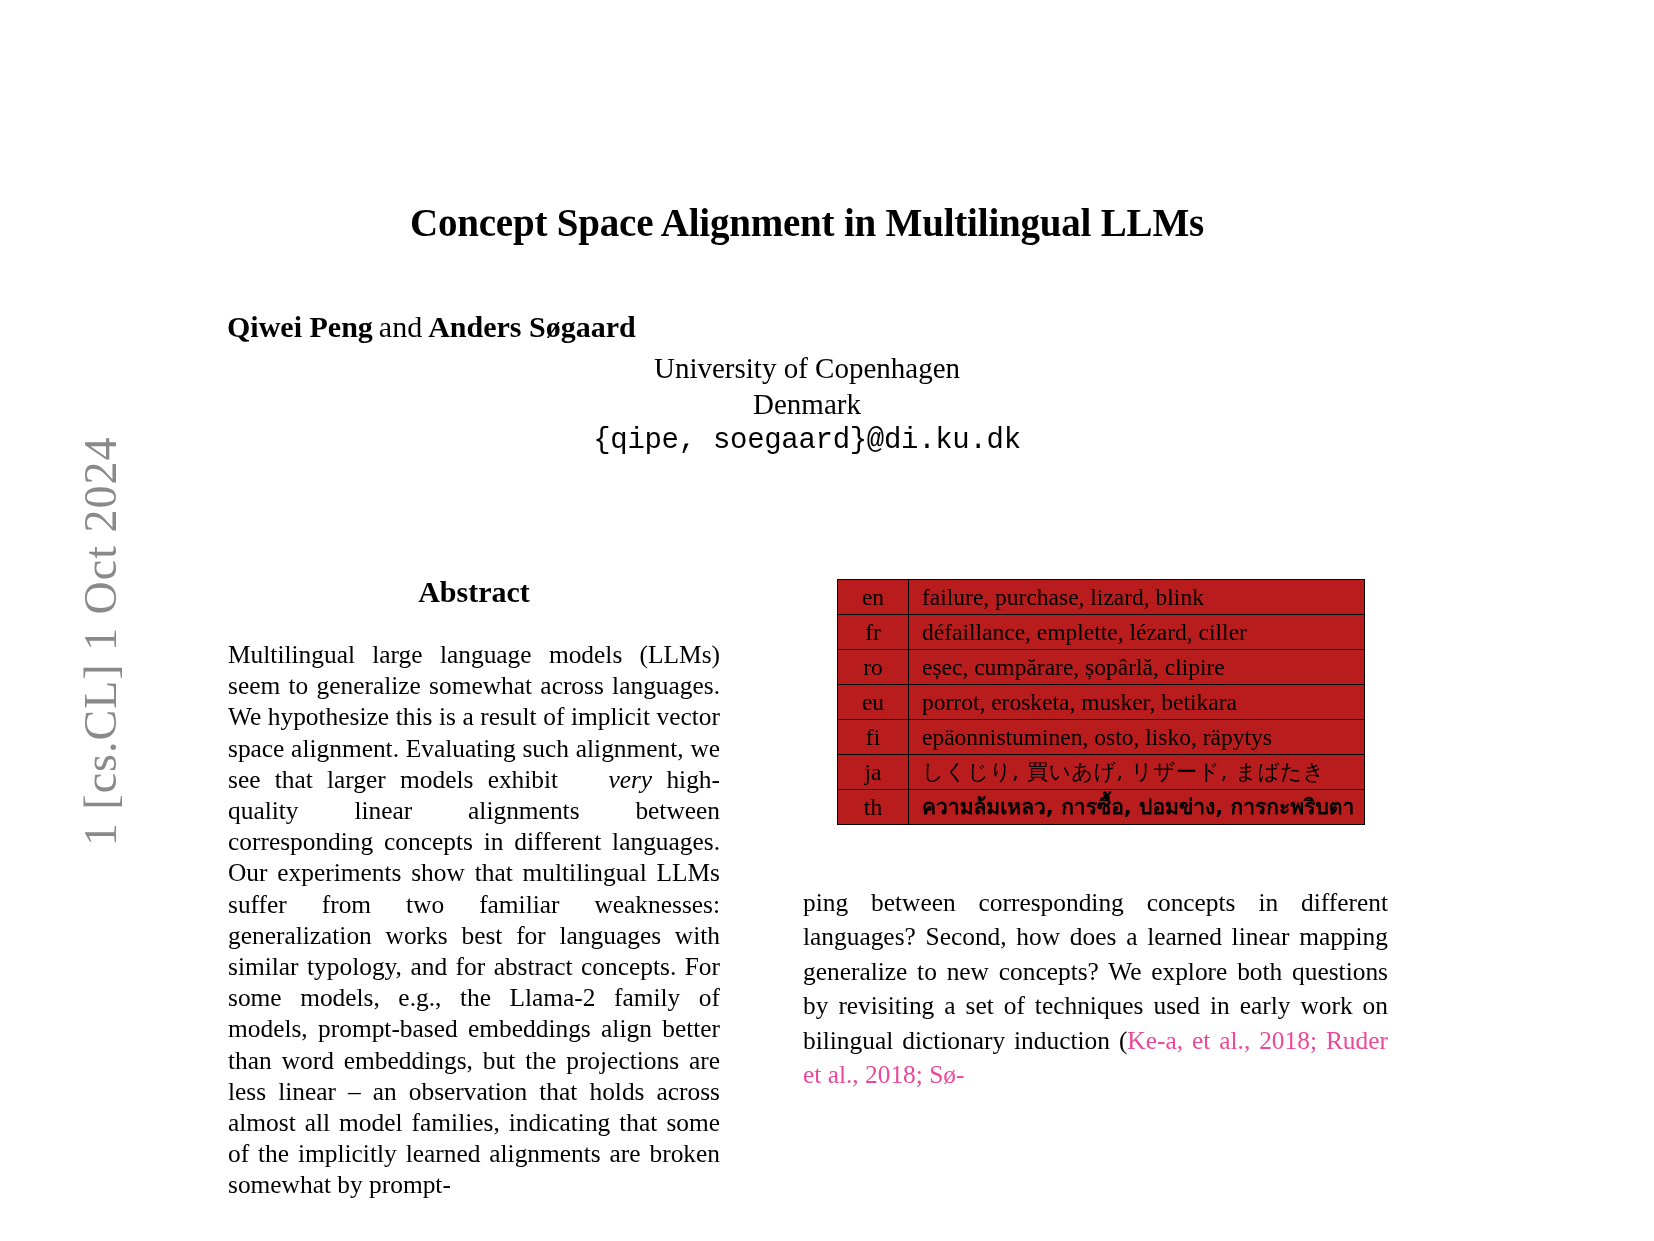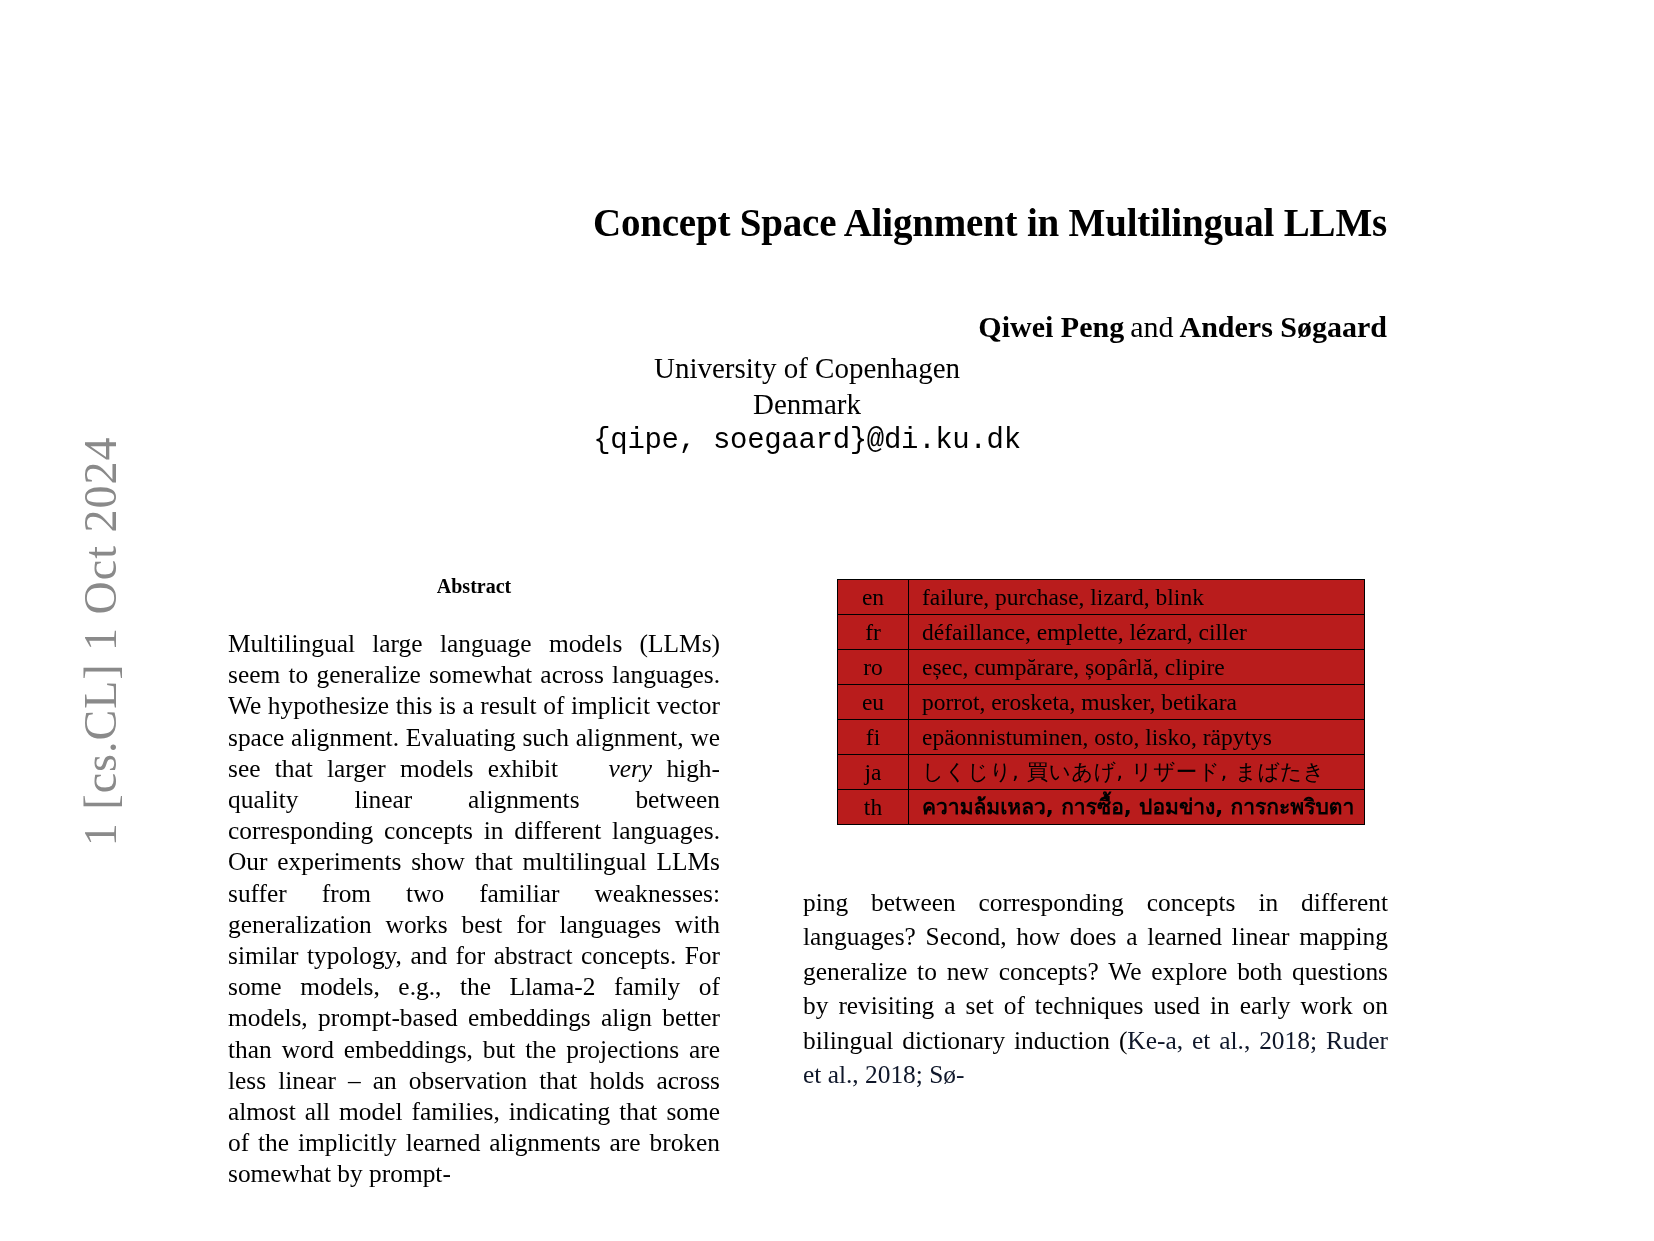"Concept Space Alignment in Multilingual" .title { text-align: right -> center }
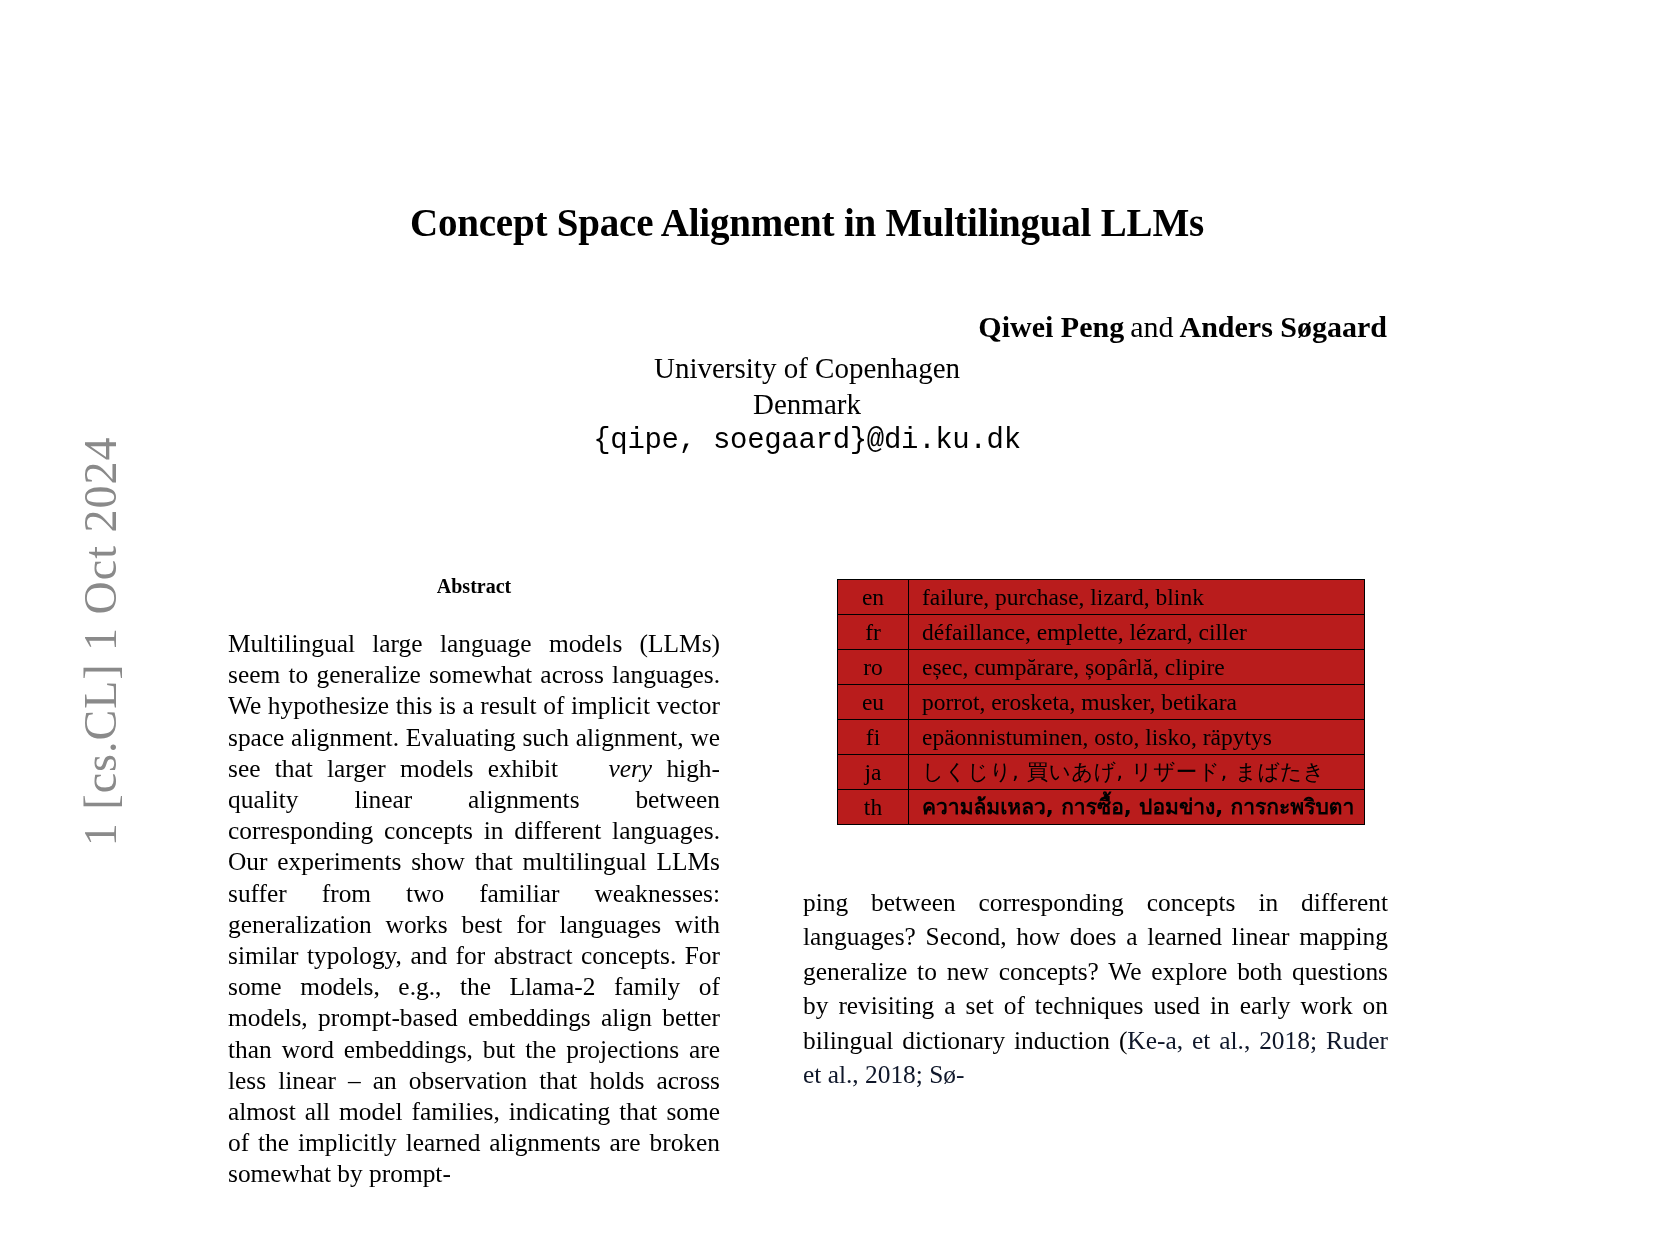"Qiwei Peng and Anders Søgaard" .authors { text-align: right -> left }
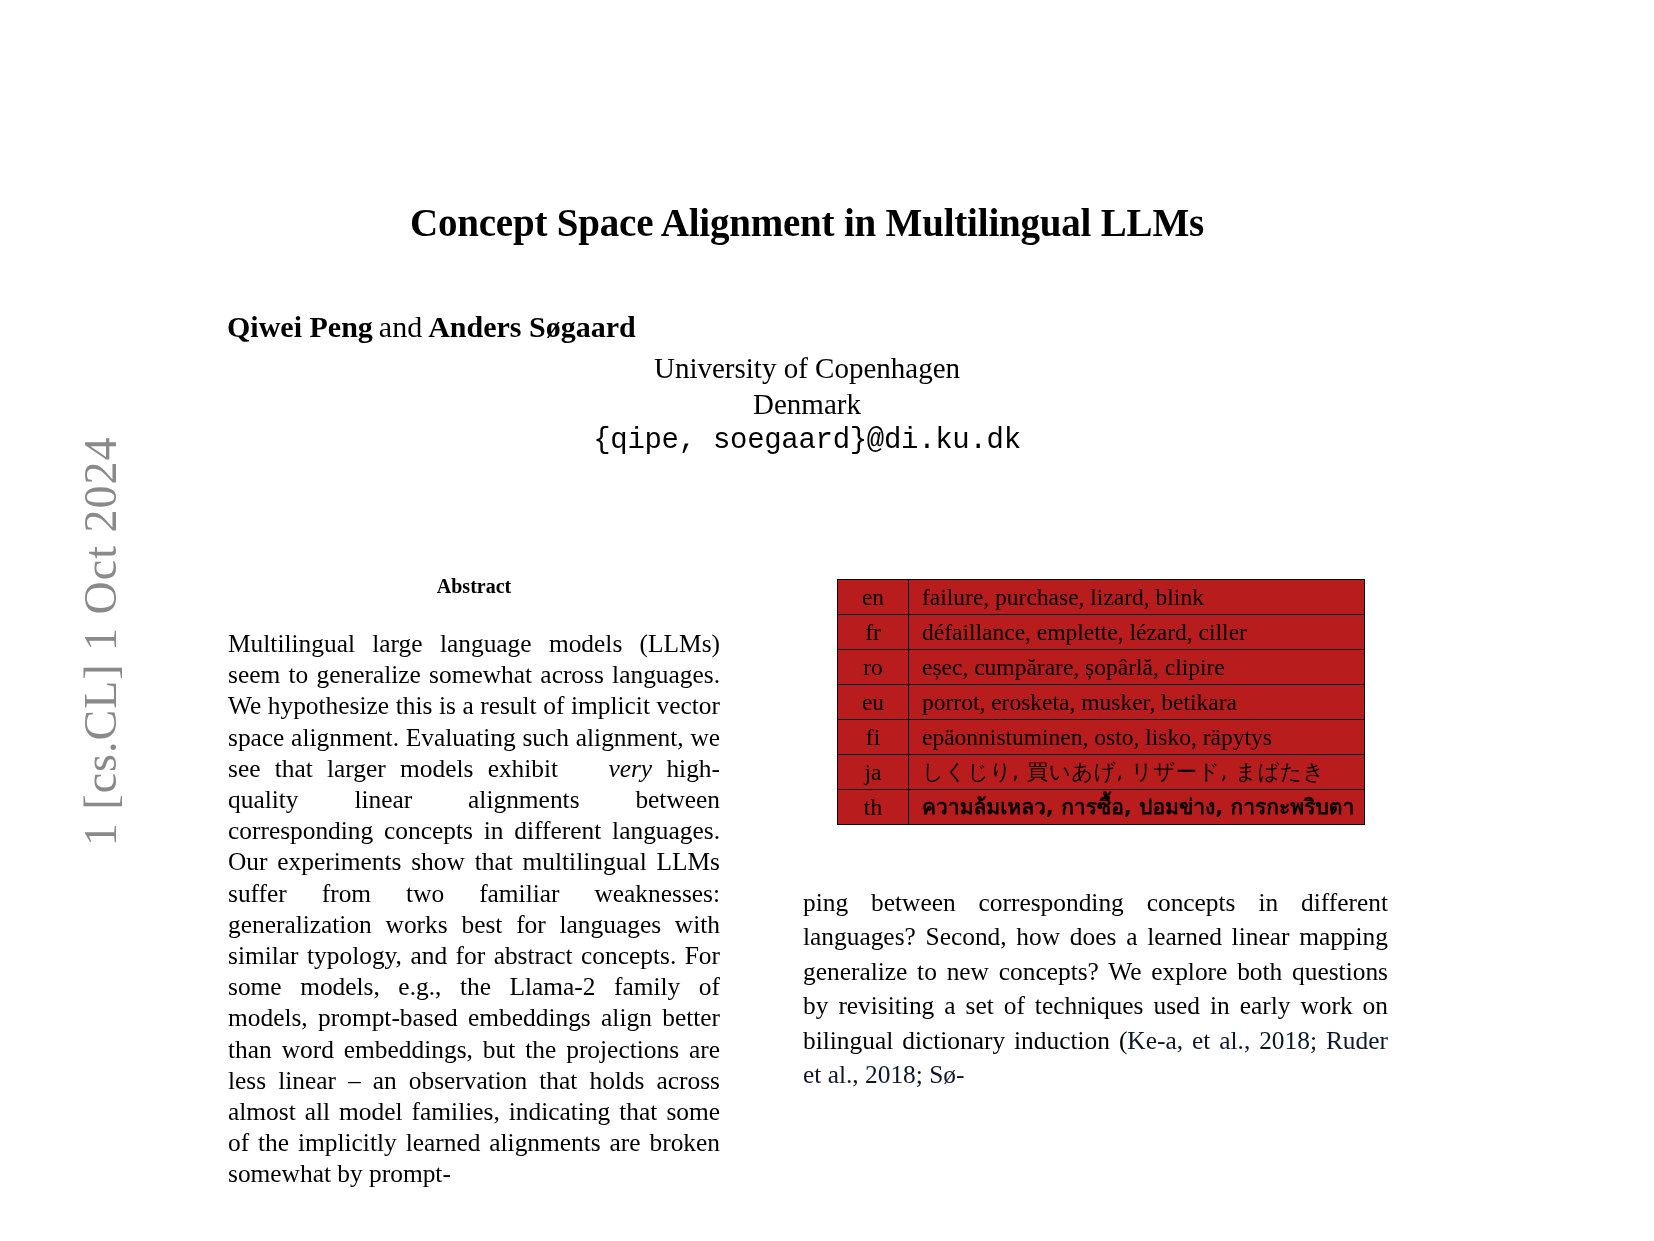"Abstract" .abstract-heading { font-size: 20px -> 30px }
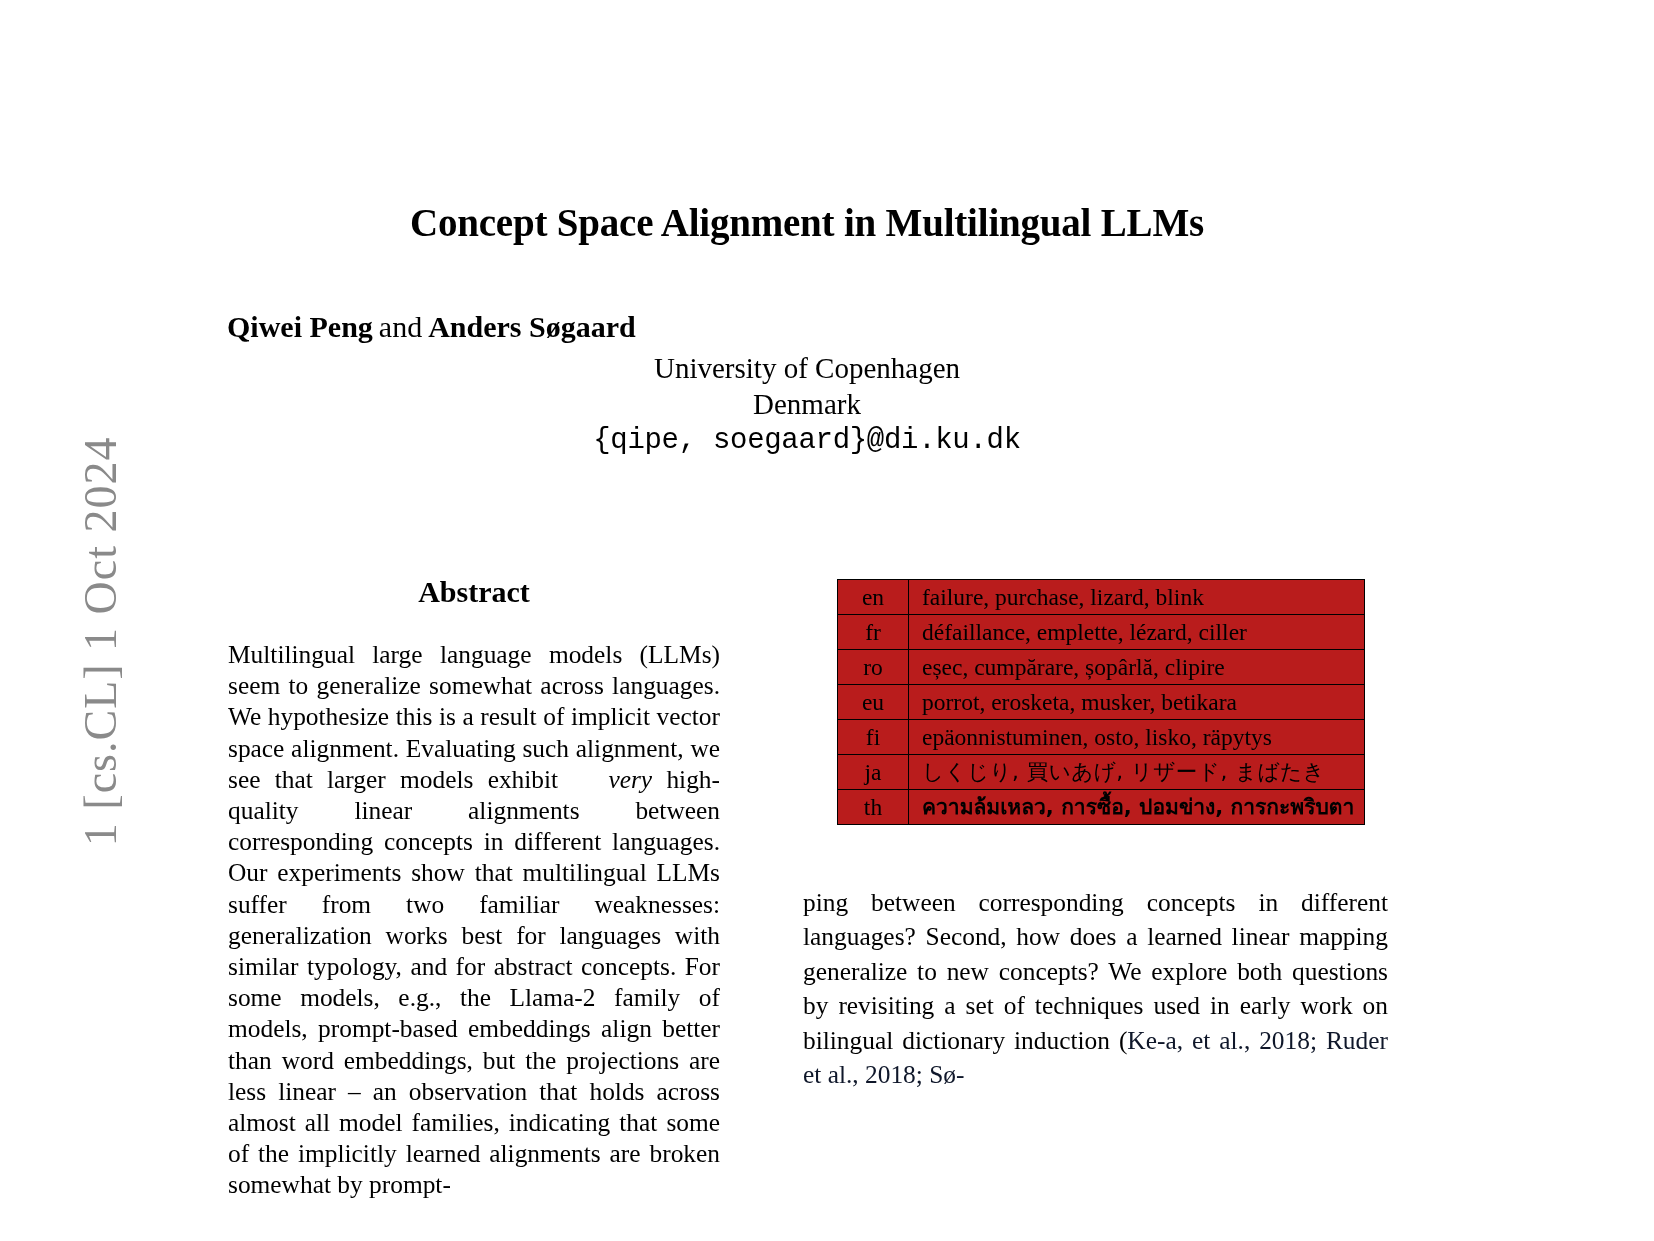"Ke-" .cite-link { color: #0f172a -> #ec4899 }
